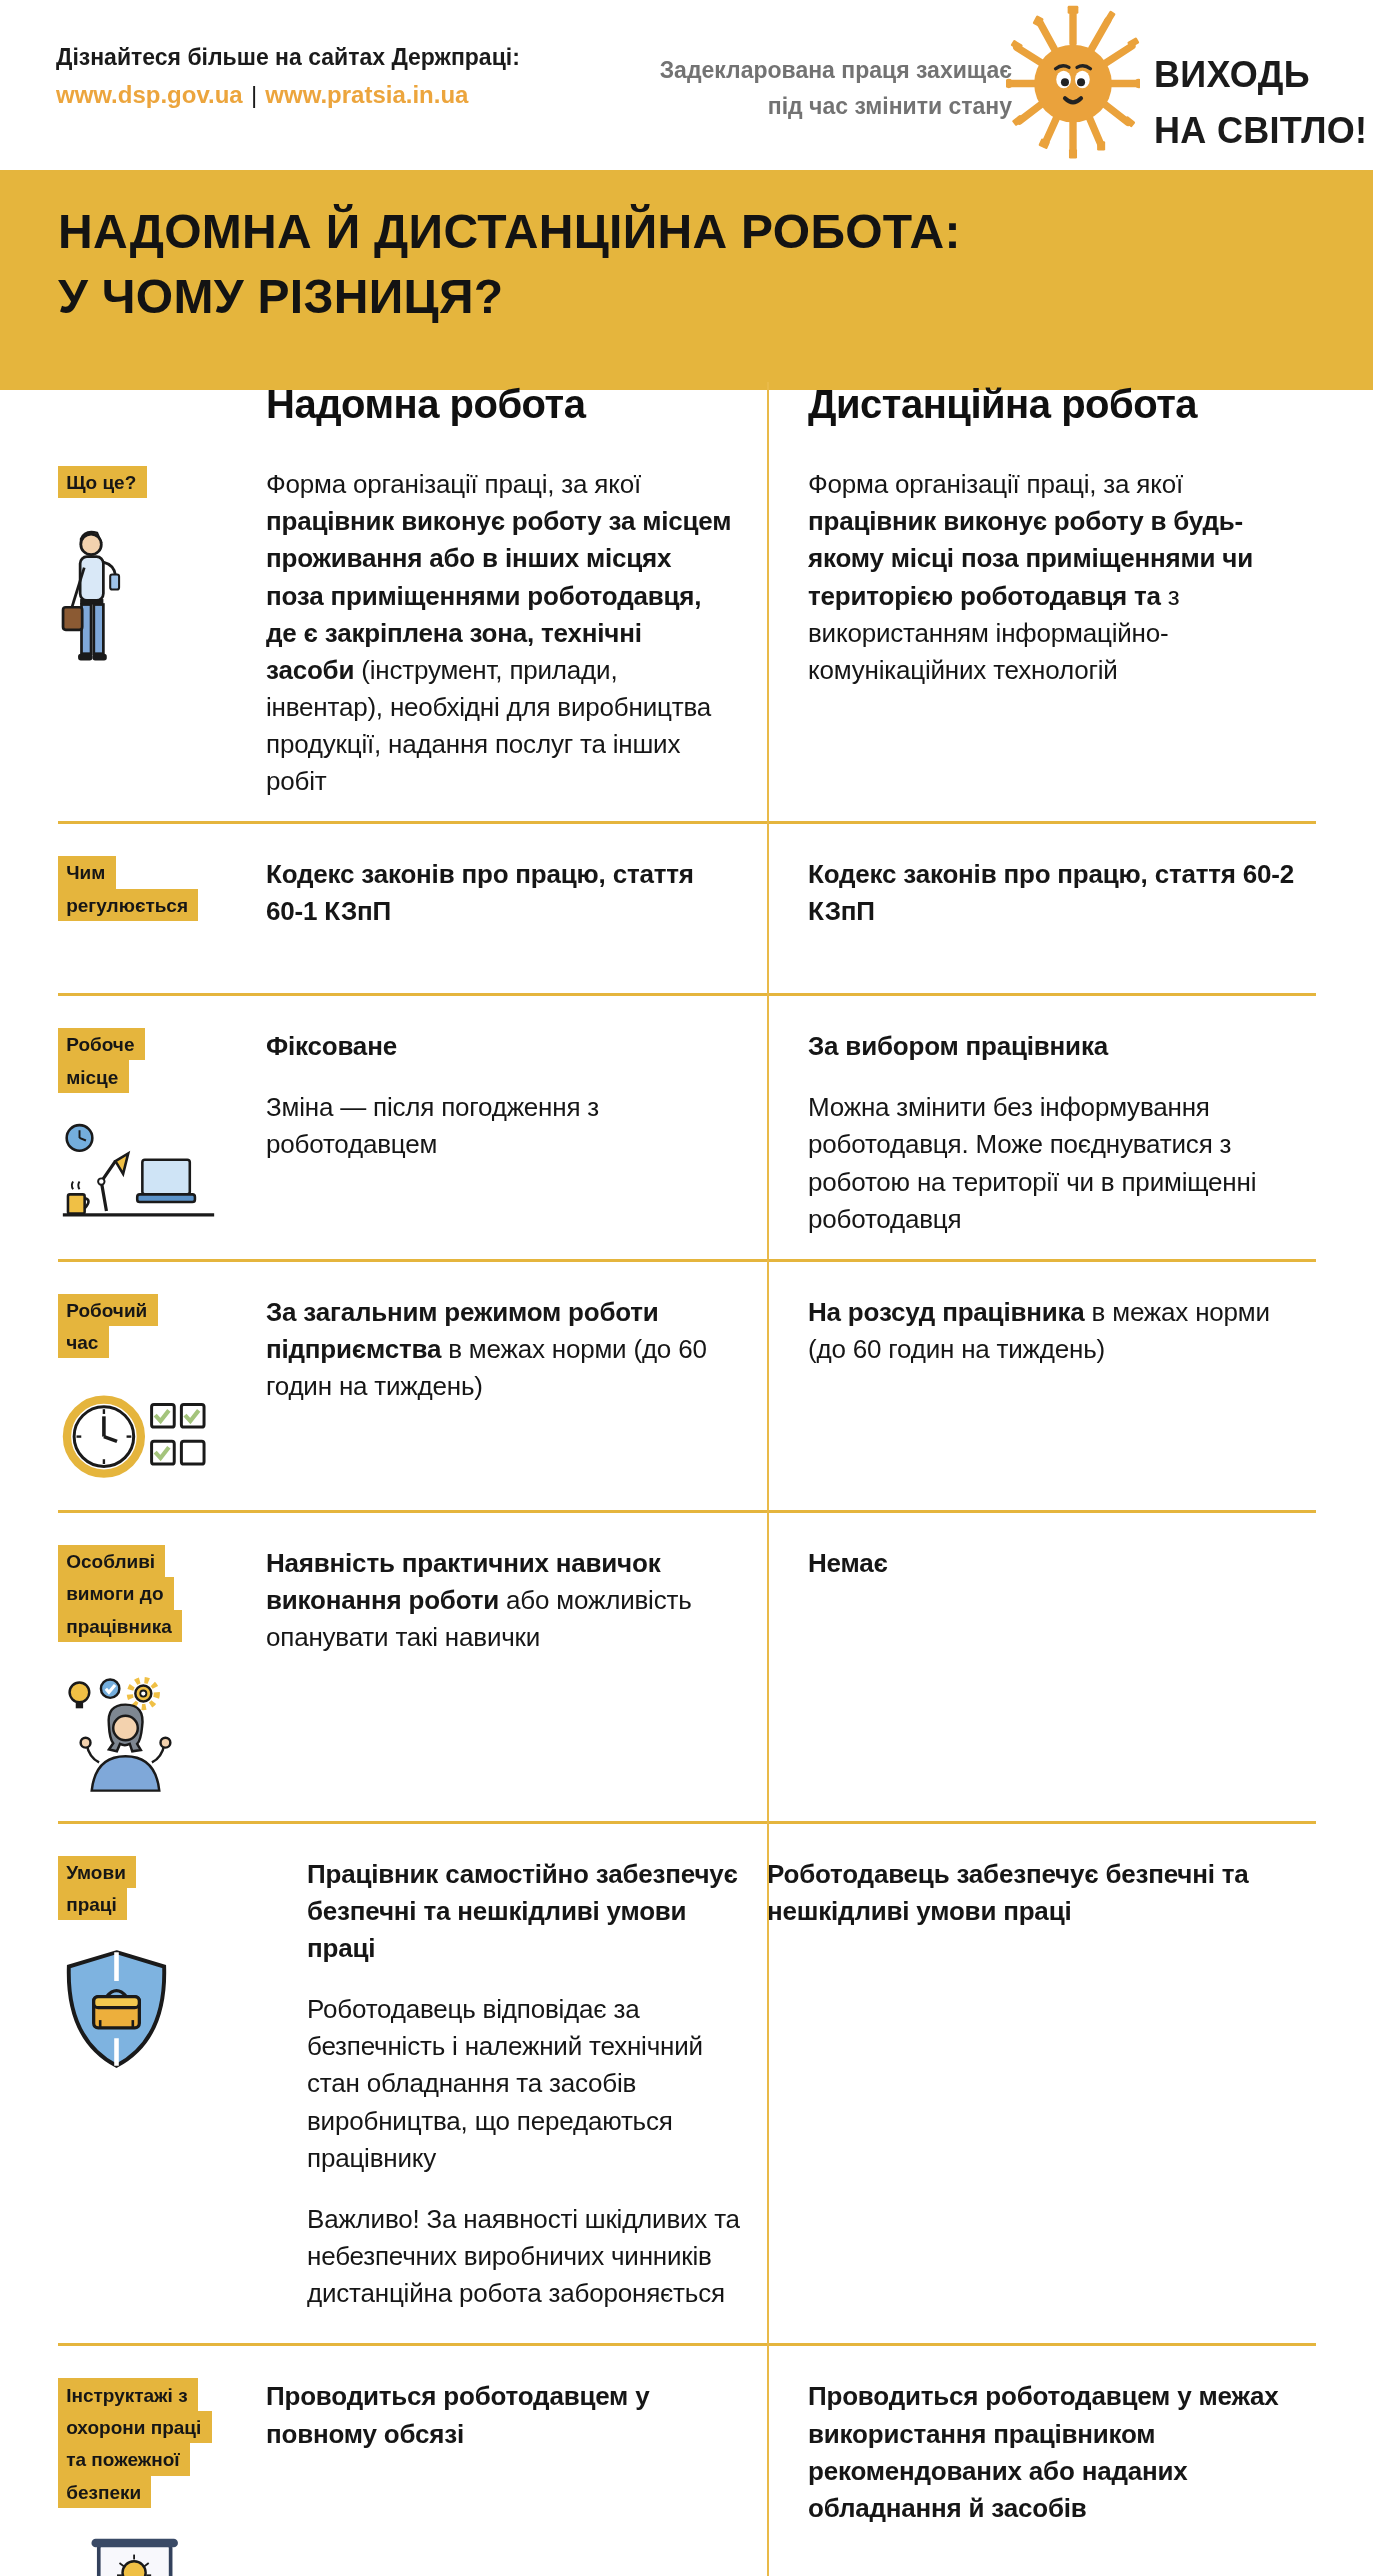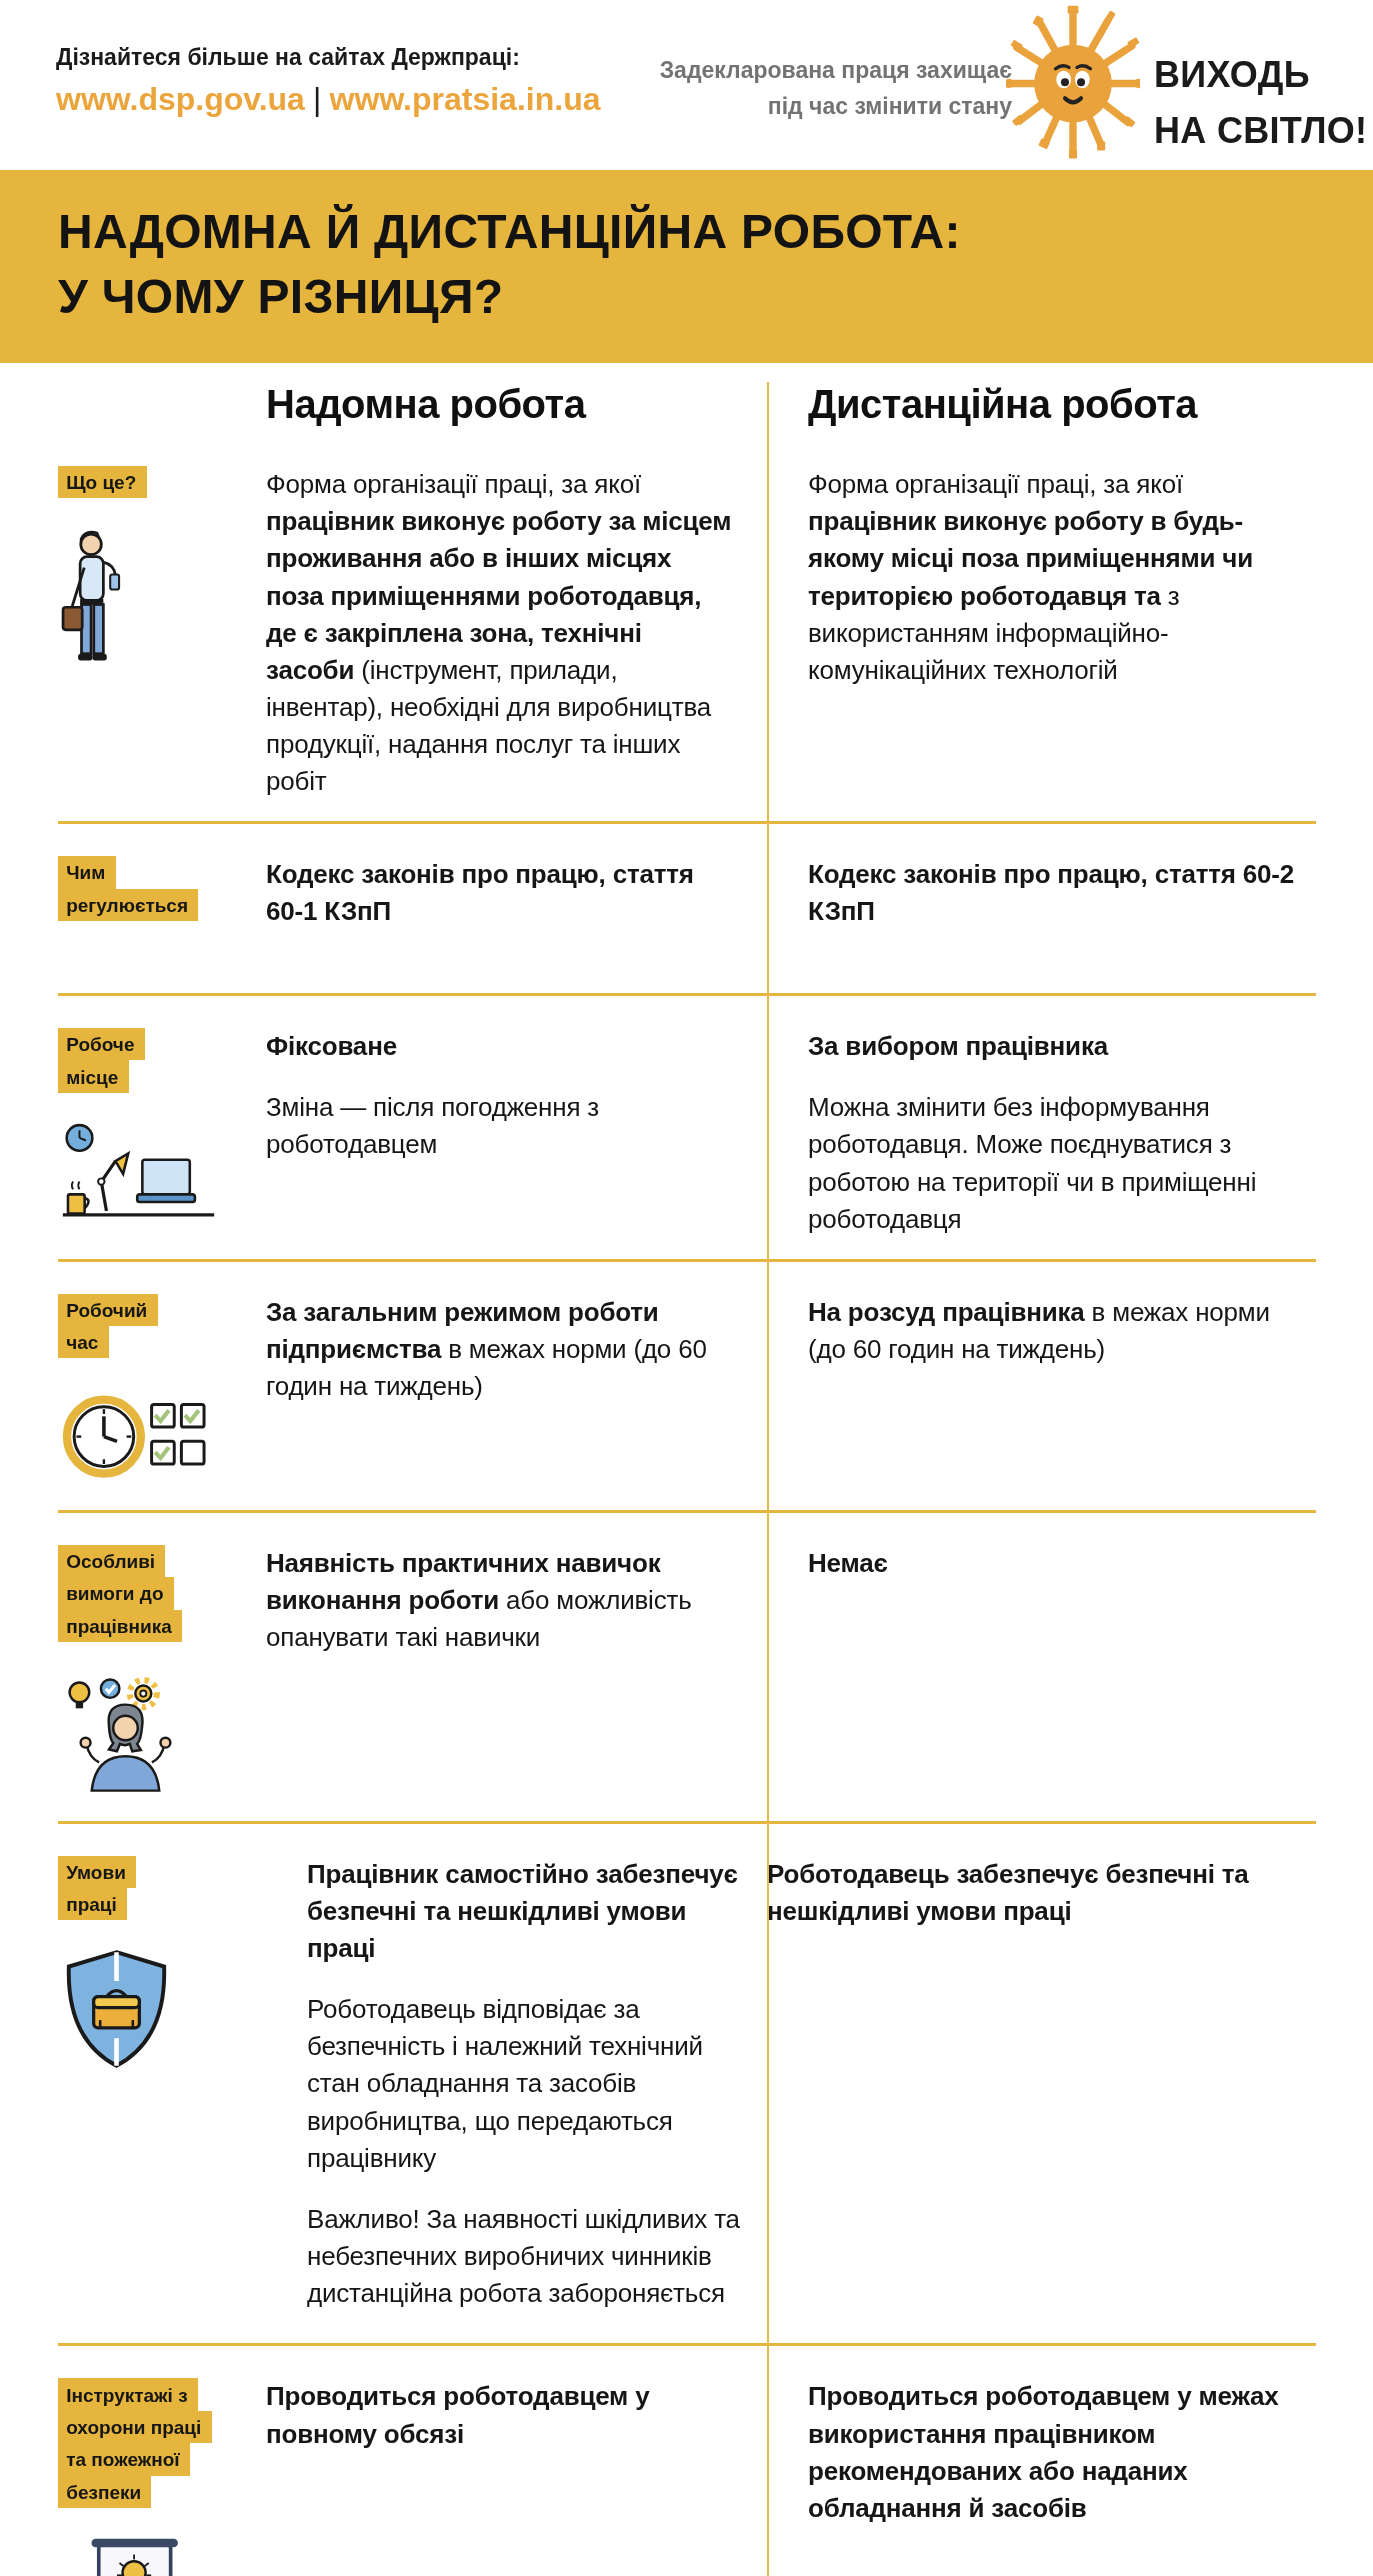"www.dsp.gov.ua | www.pratsia.in.ua" .links { font-size: 32px -> 24px }
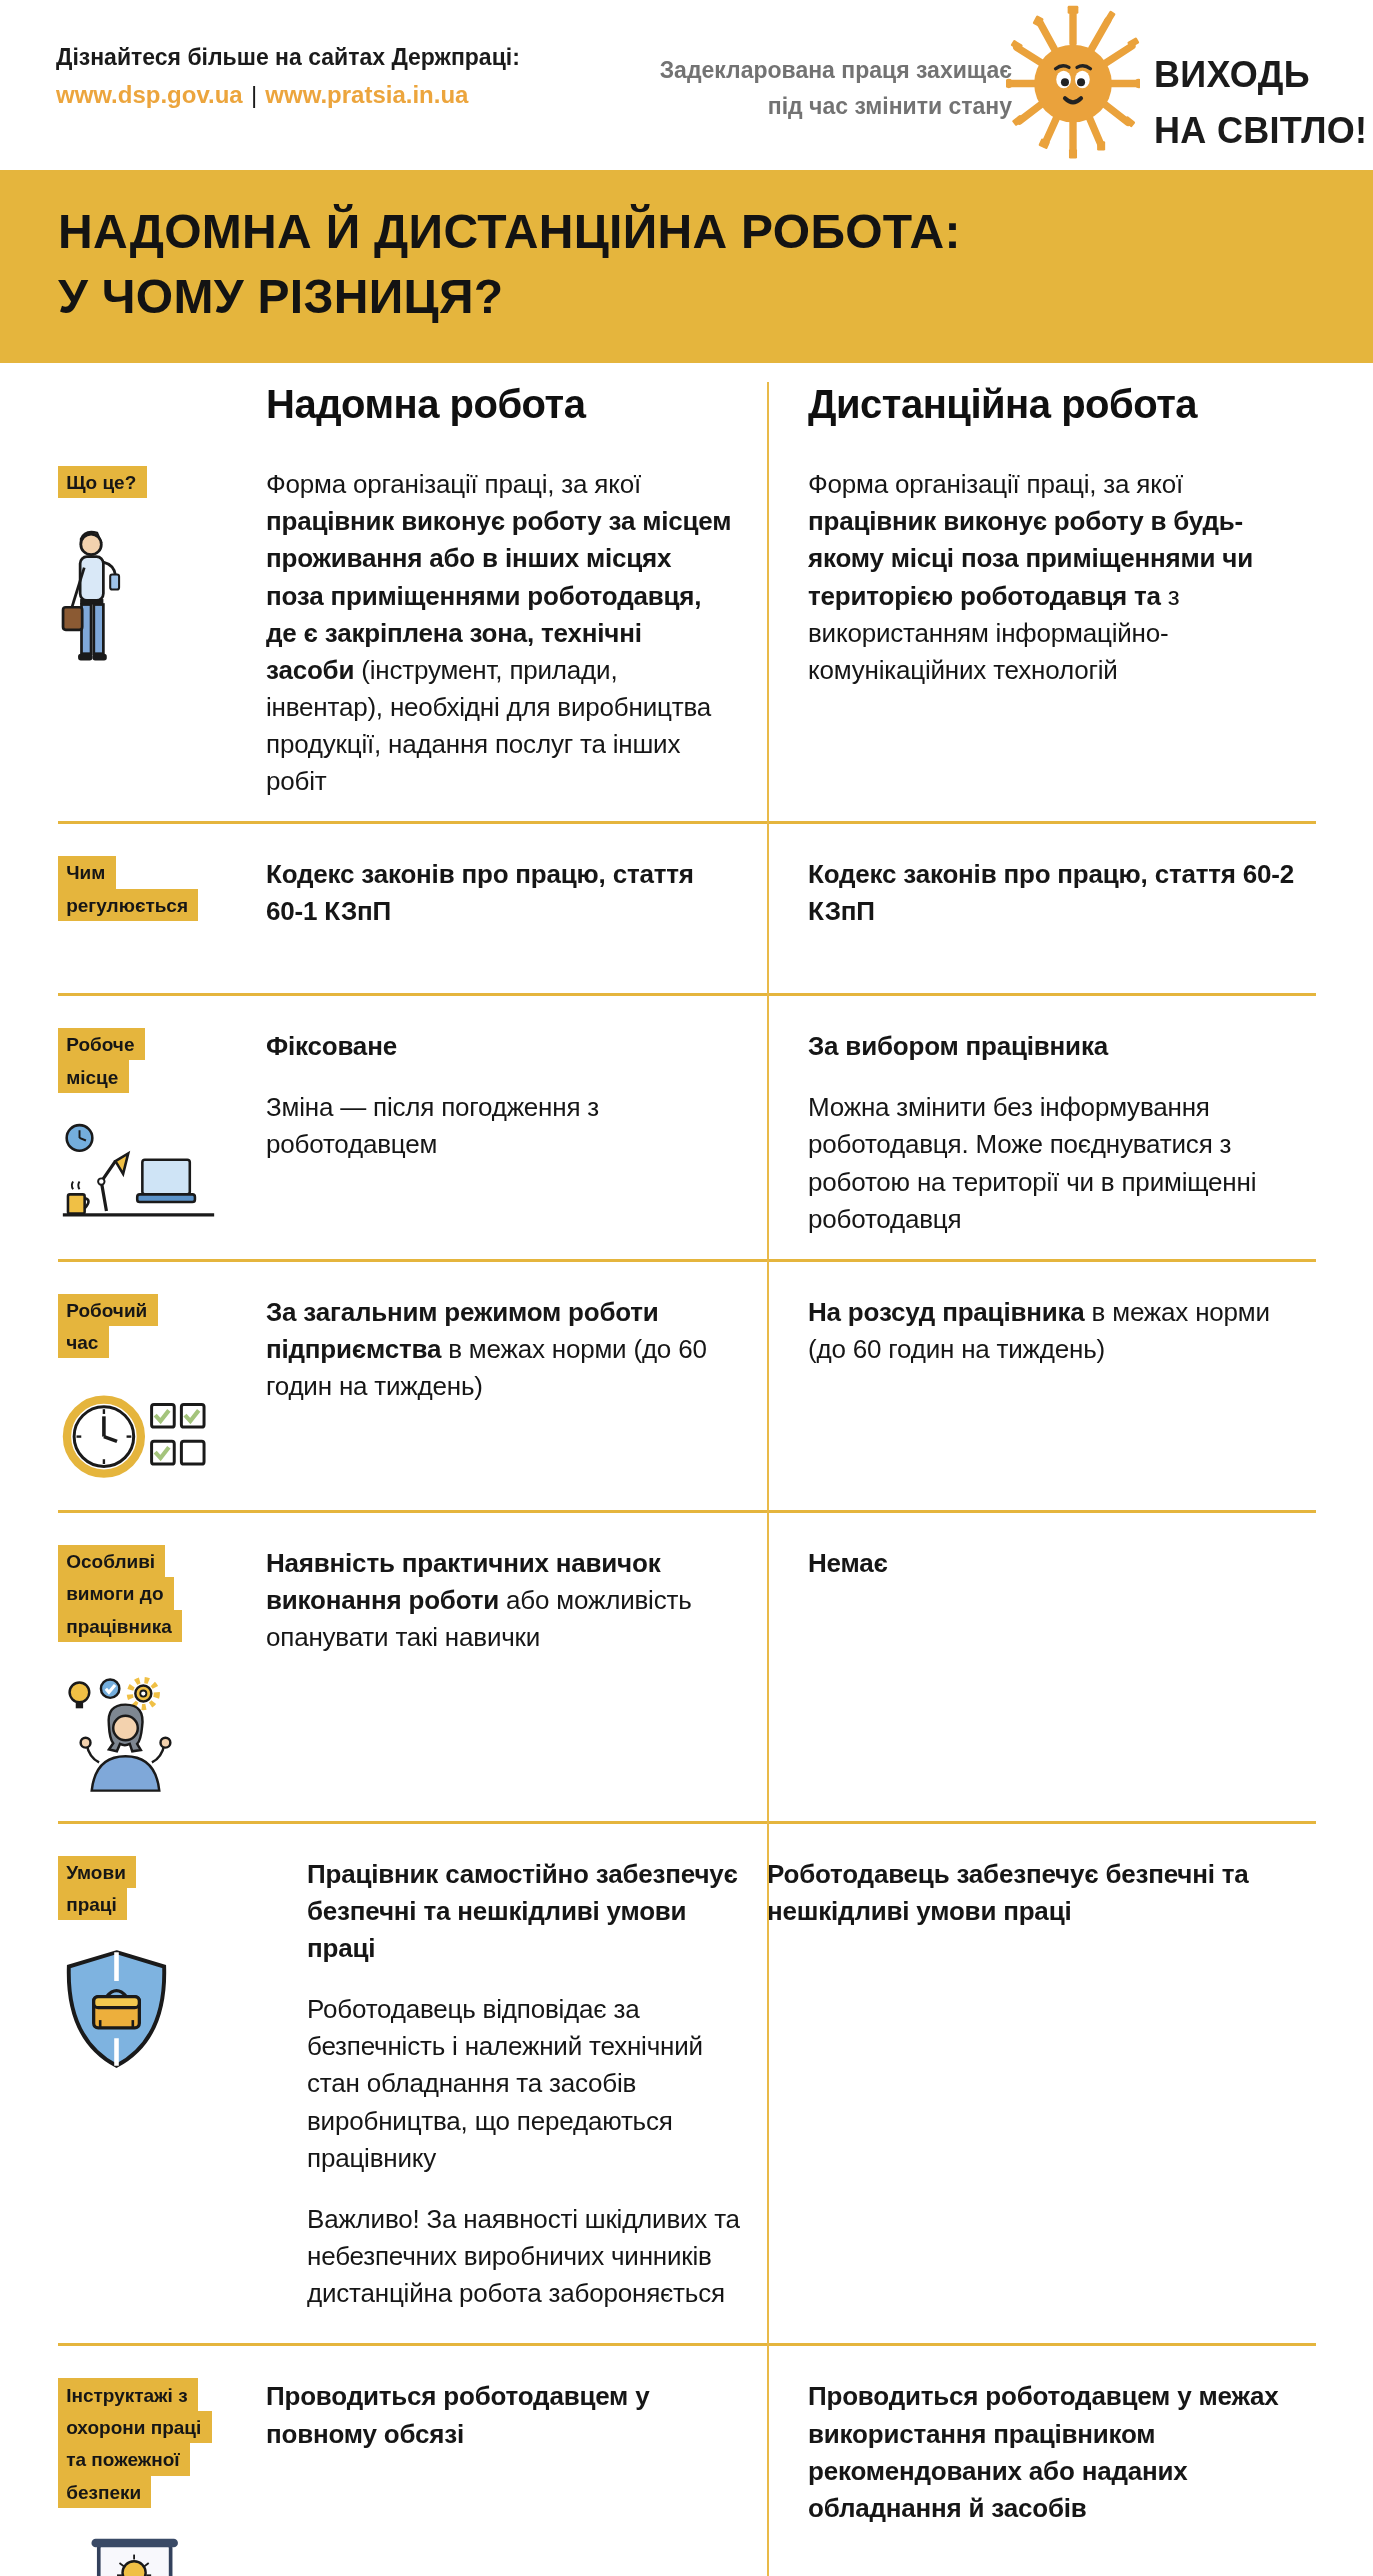"НАДОМНА Й ДИСТАНЦІЙНА РОБОТА:" .title-band { height: 193px -> 220px }
